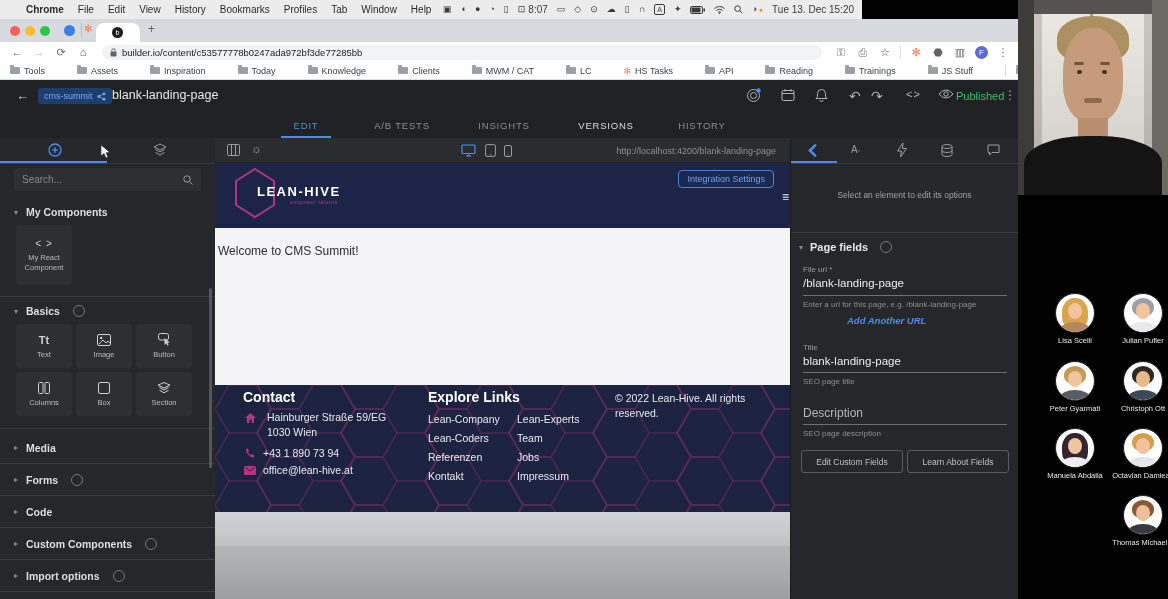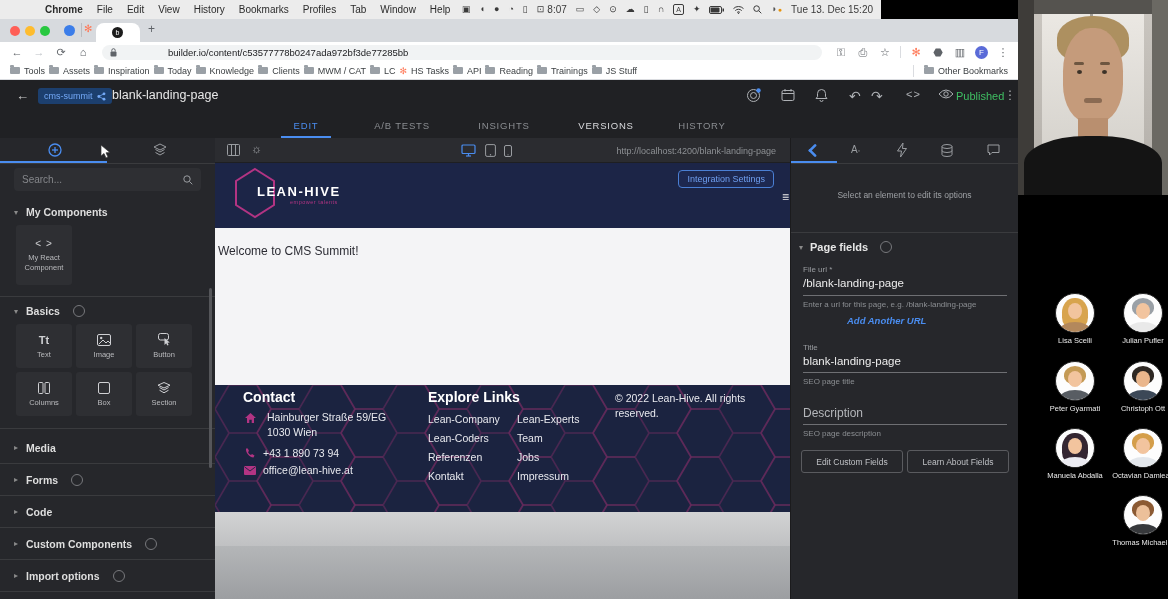"Chrome" .menubar { padding-left: 19px -> none }
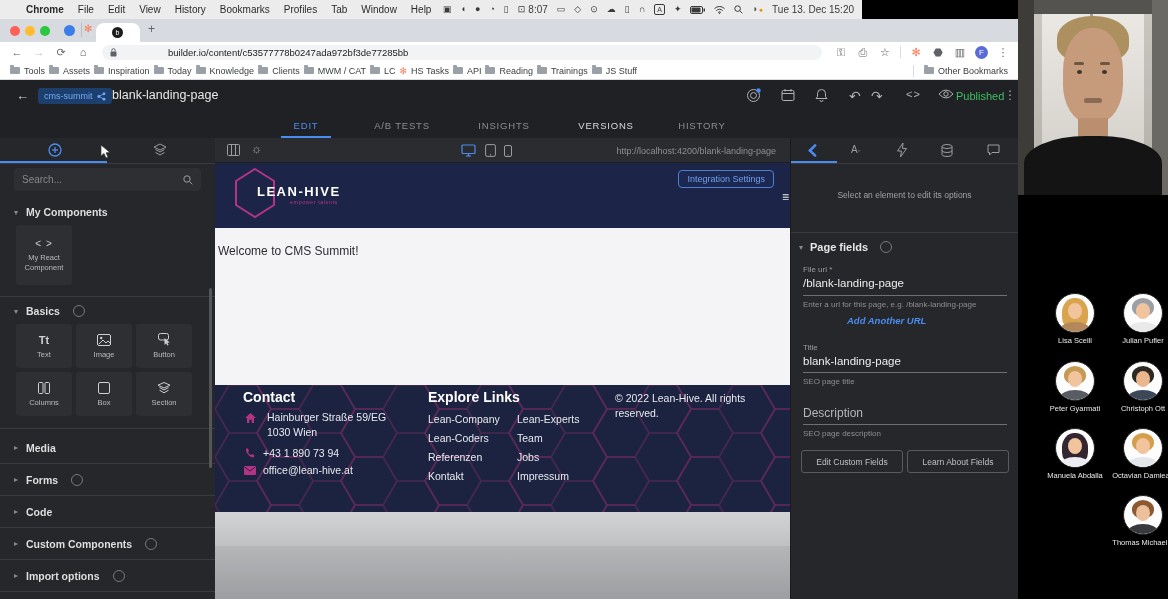"builder.io/content/c53577778b0247ada972b" .urlpill { gap: 46px -> none }
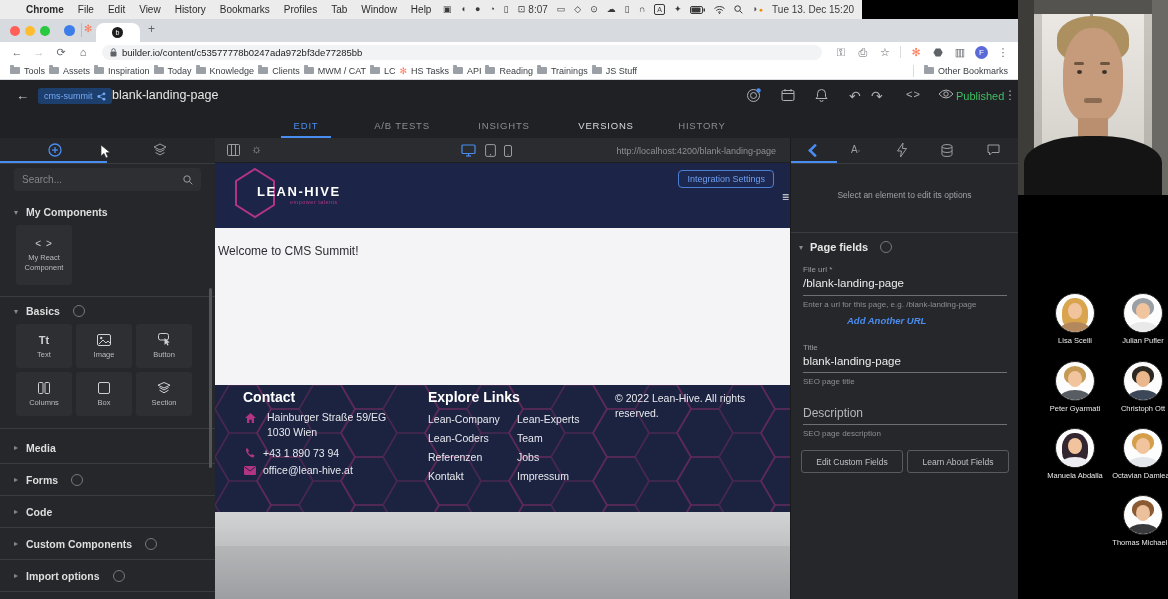"Tools" .bk { margin-right: 4px -> 32px }
